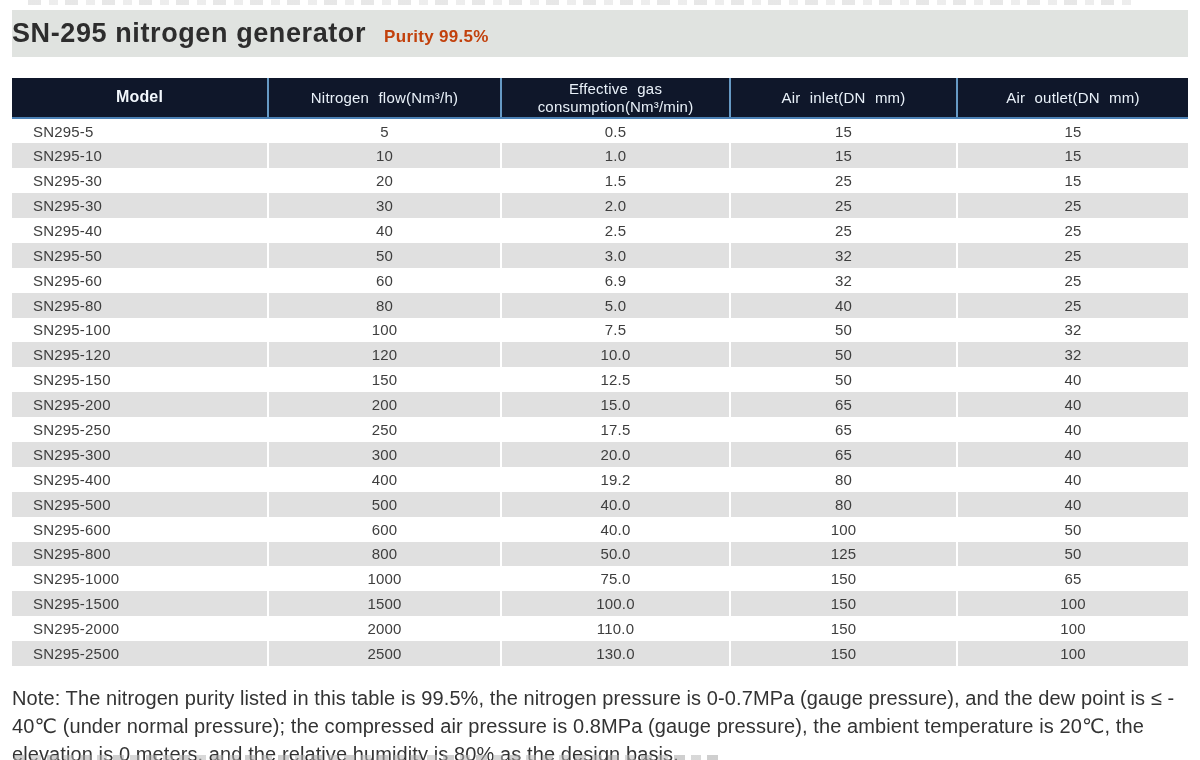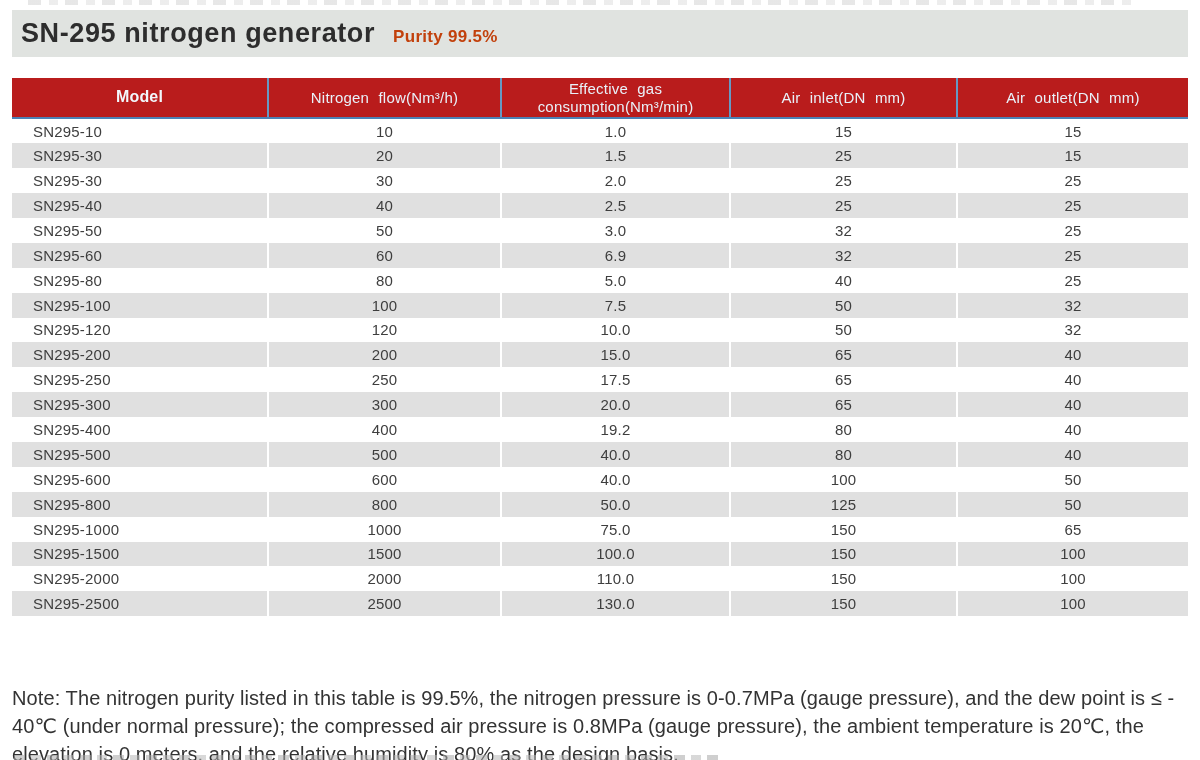"SN-295 nitrogen generator" .title-band { padding-left: 9px -> none }
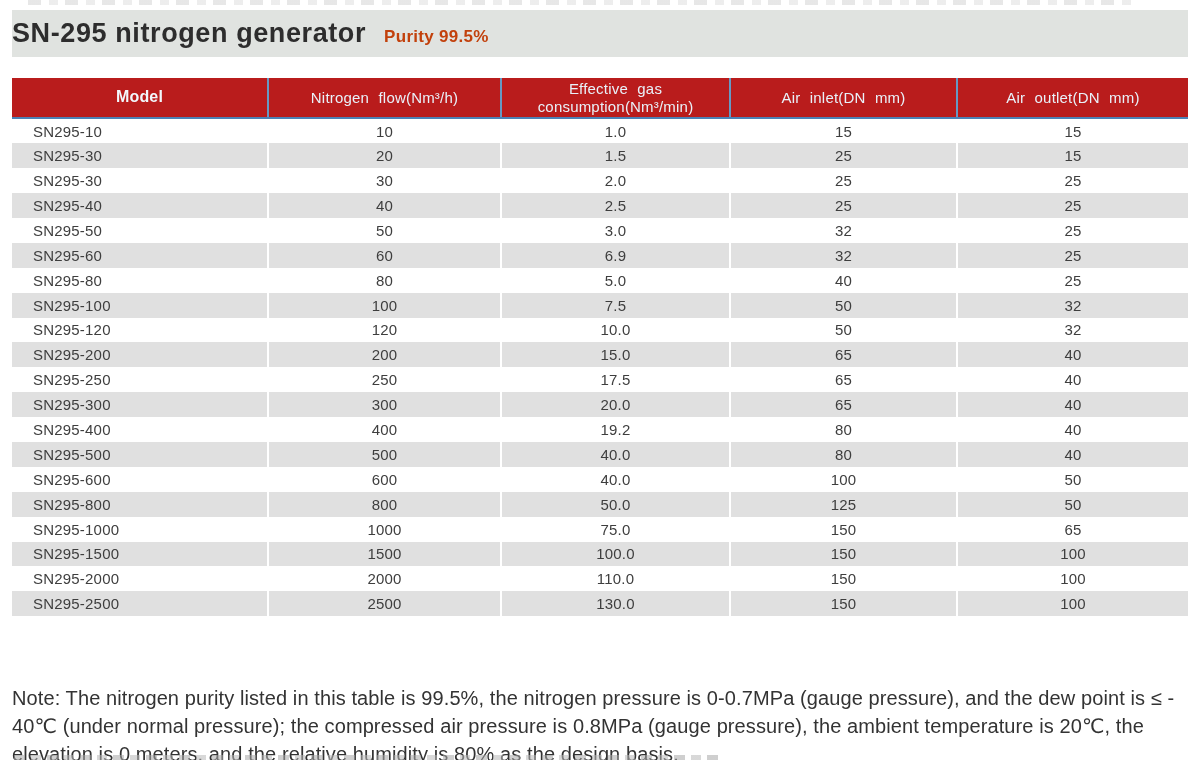"Model" thead th { background: #b91c1c -> #0f172a }
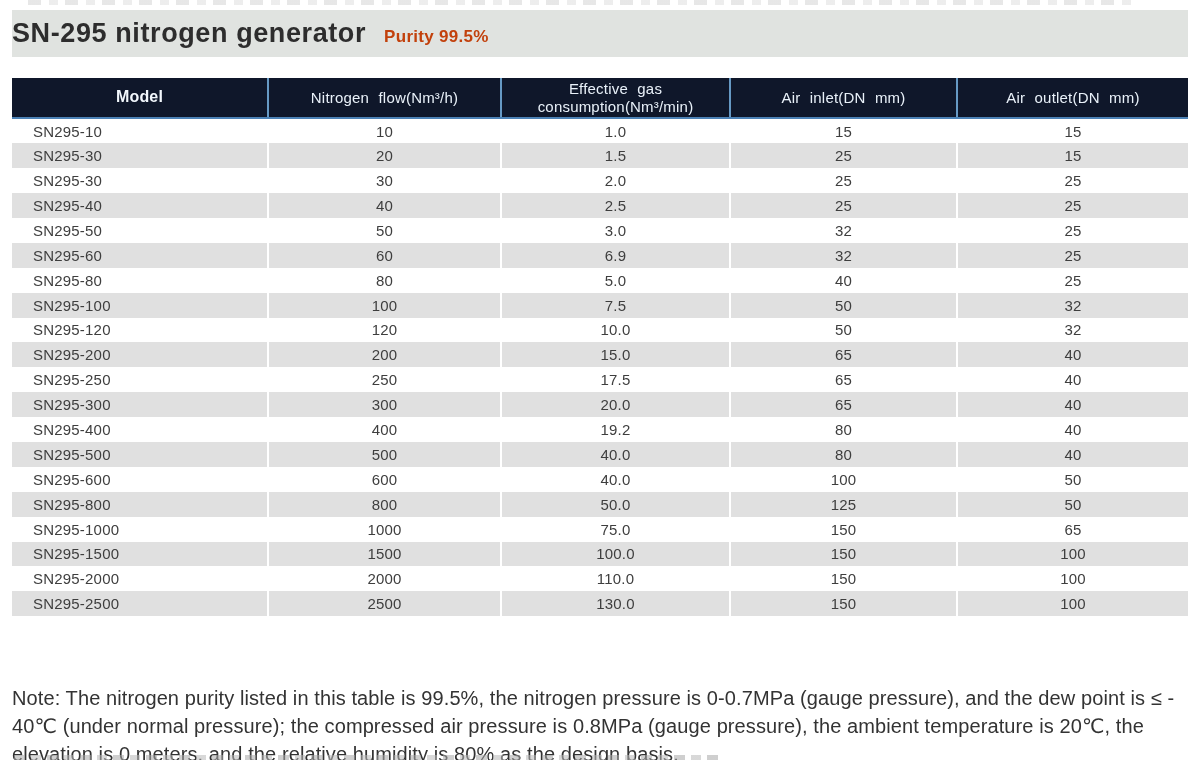"SN295-5" tr { html: none -> <tr> <td>SN295-5</td> <td>5</td> <td>0.5</td> <td>15</td> <td>15</td> </tr> }
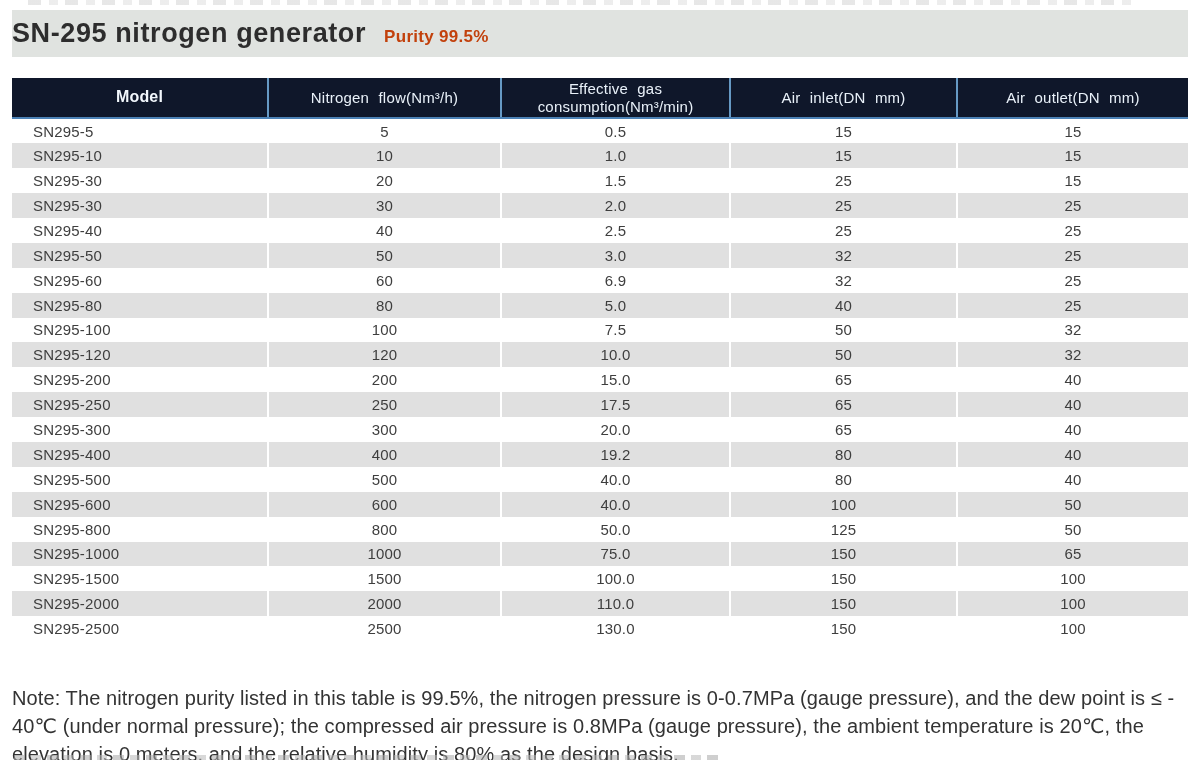"SN295-150" tr { html: none -> <tr> <td>SN295-150</td> <td>150</td> <td>12.5</td> <td>50</td> <td>40</td> </tr> }
